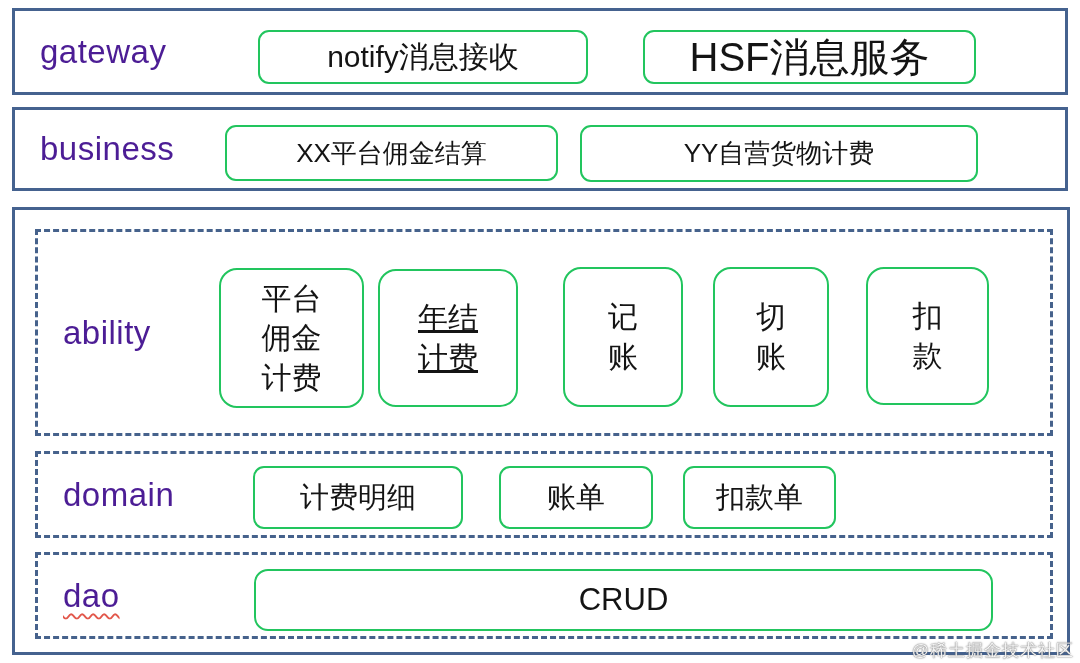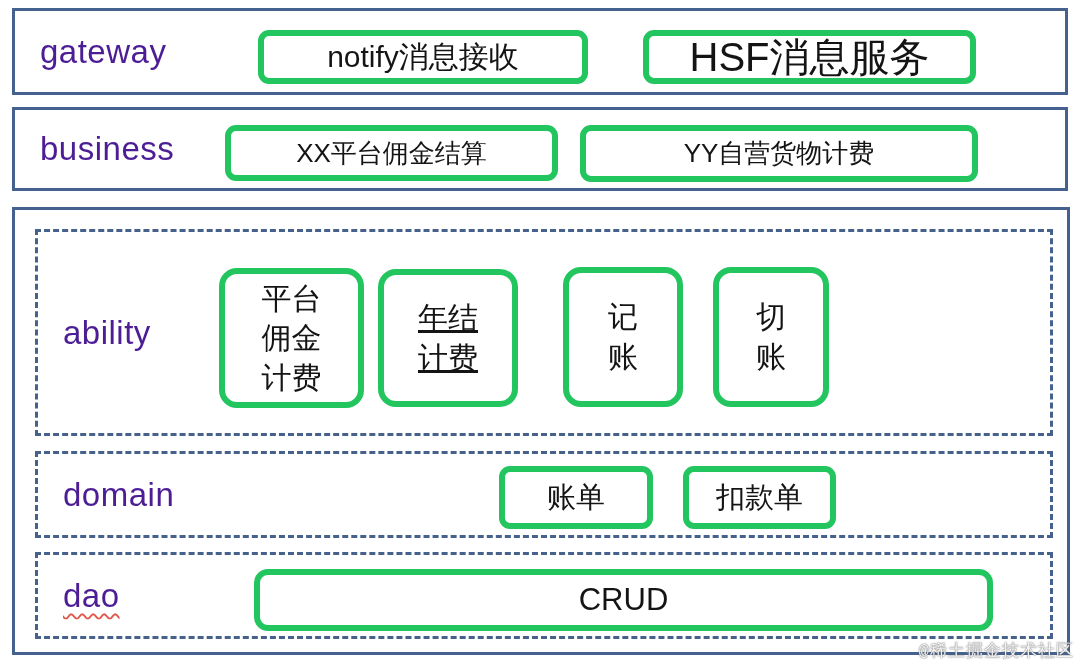"notify消息接收" .pill { border: 6px solid #22c55e -> 2px solid #22c55e }
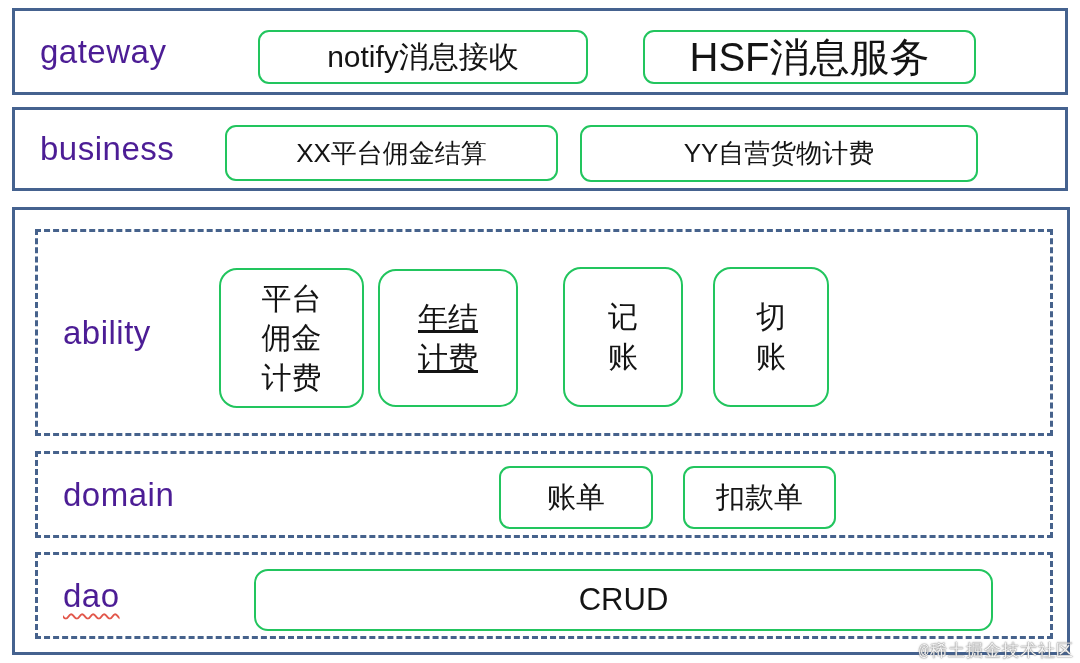"扣款" div.pill { html: none -> <div> <span>扣款</span> </div> }
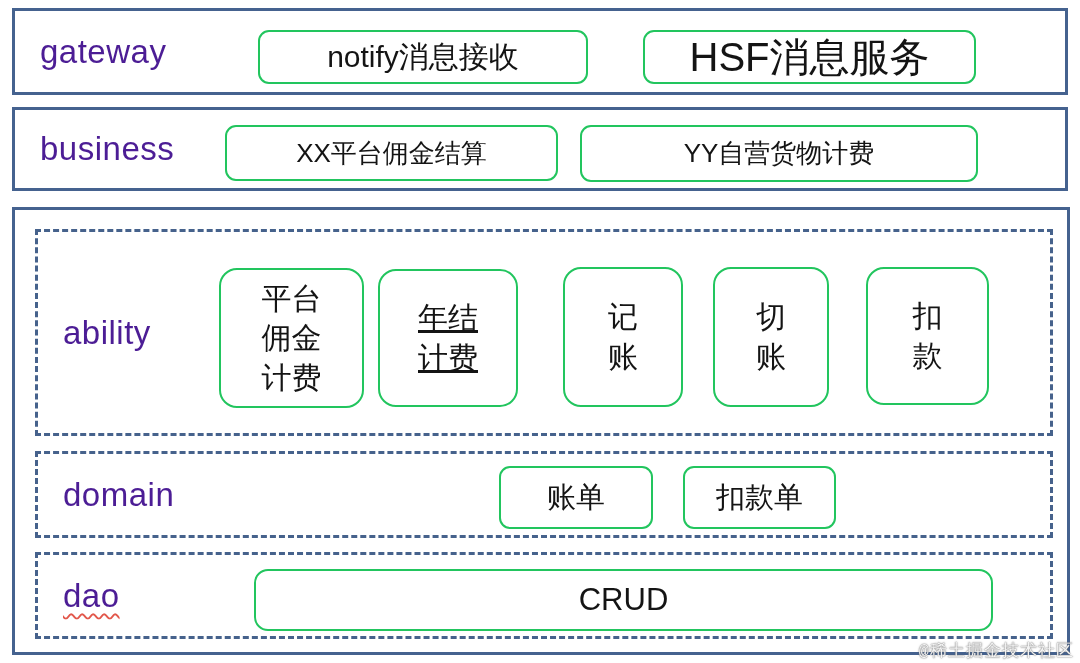"计费明细" div.pill { html: none -> <div> <span>计费明细</span> </div> }
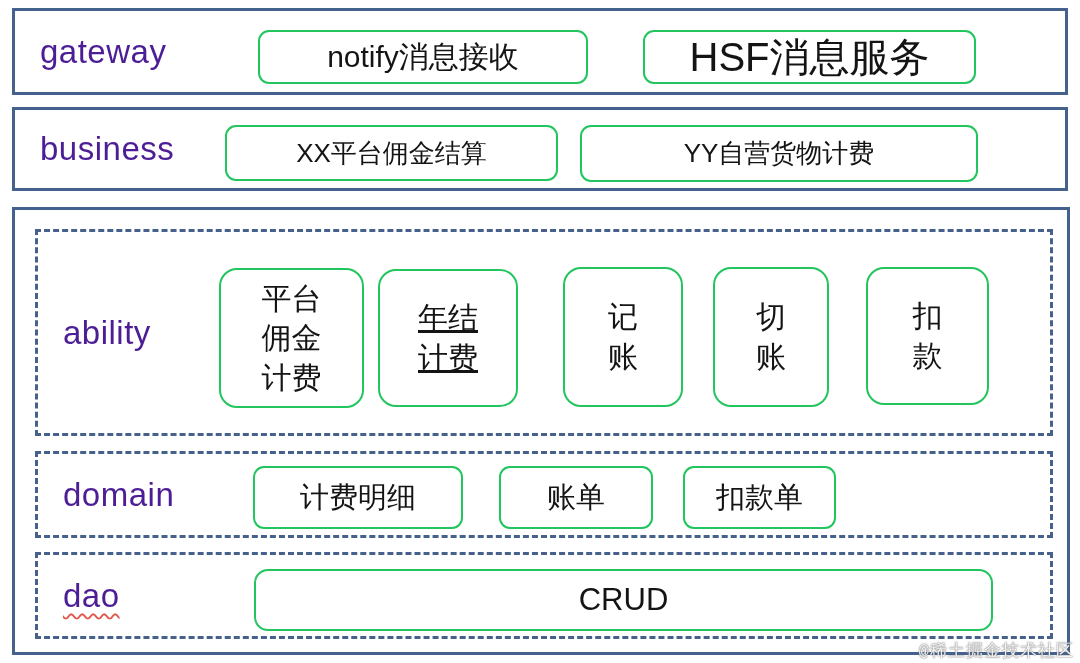"@稀土掘金技术社区" .watermark { font-family: Liberation Mono, monospace -> none }
